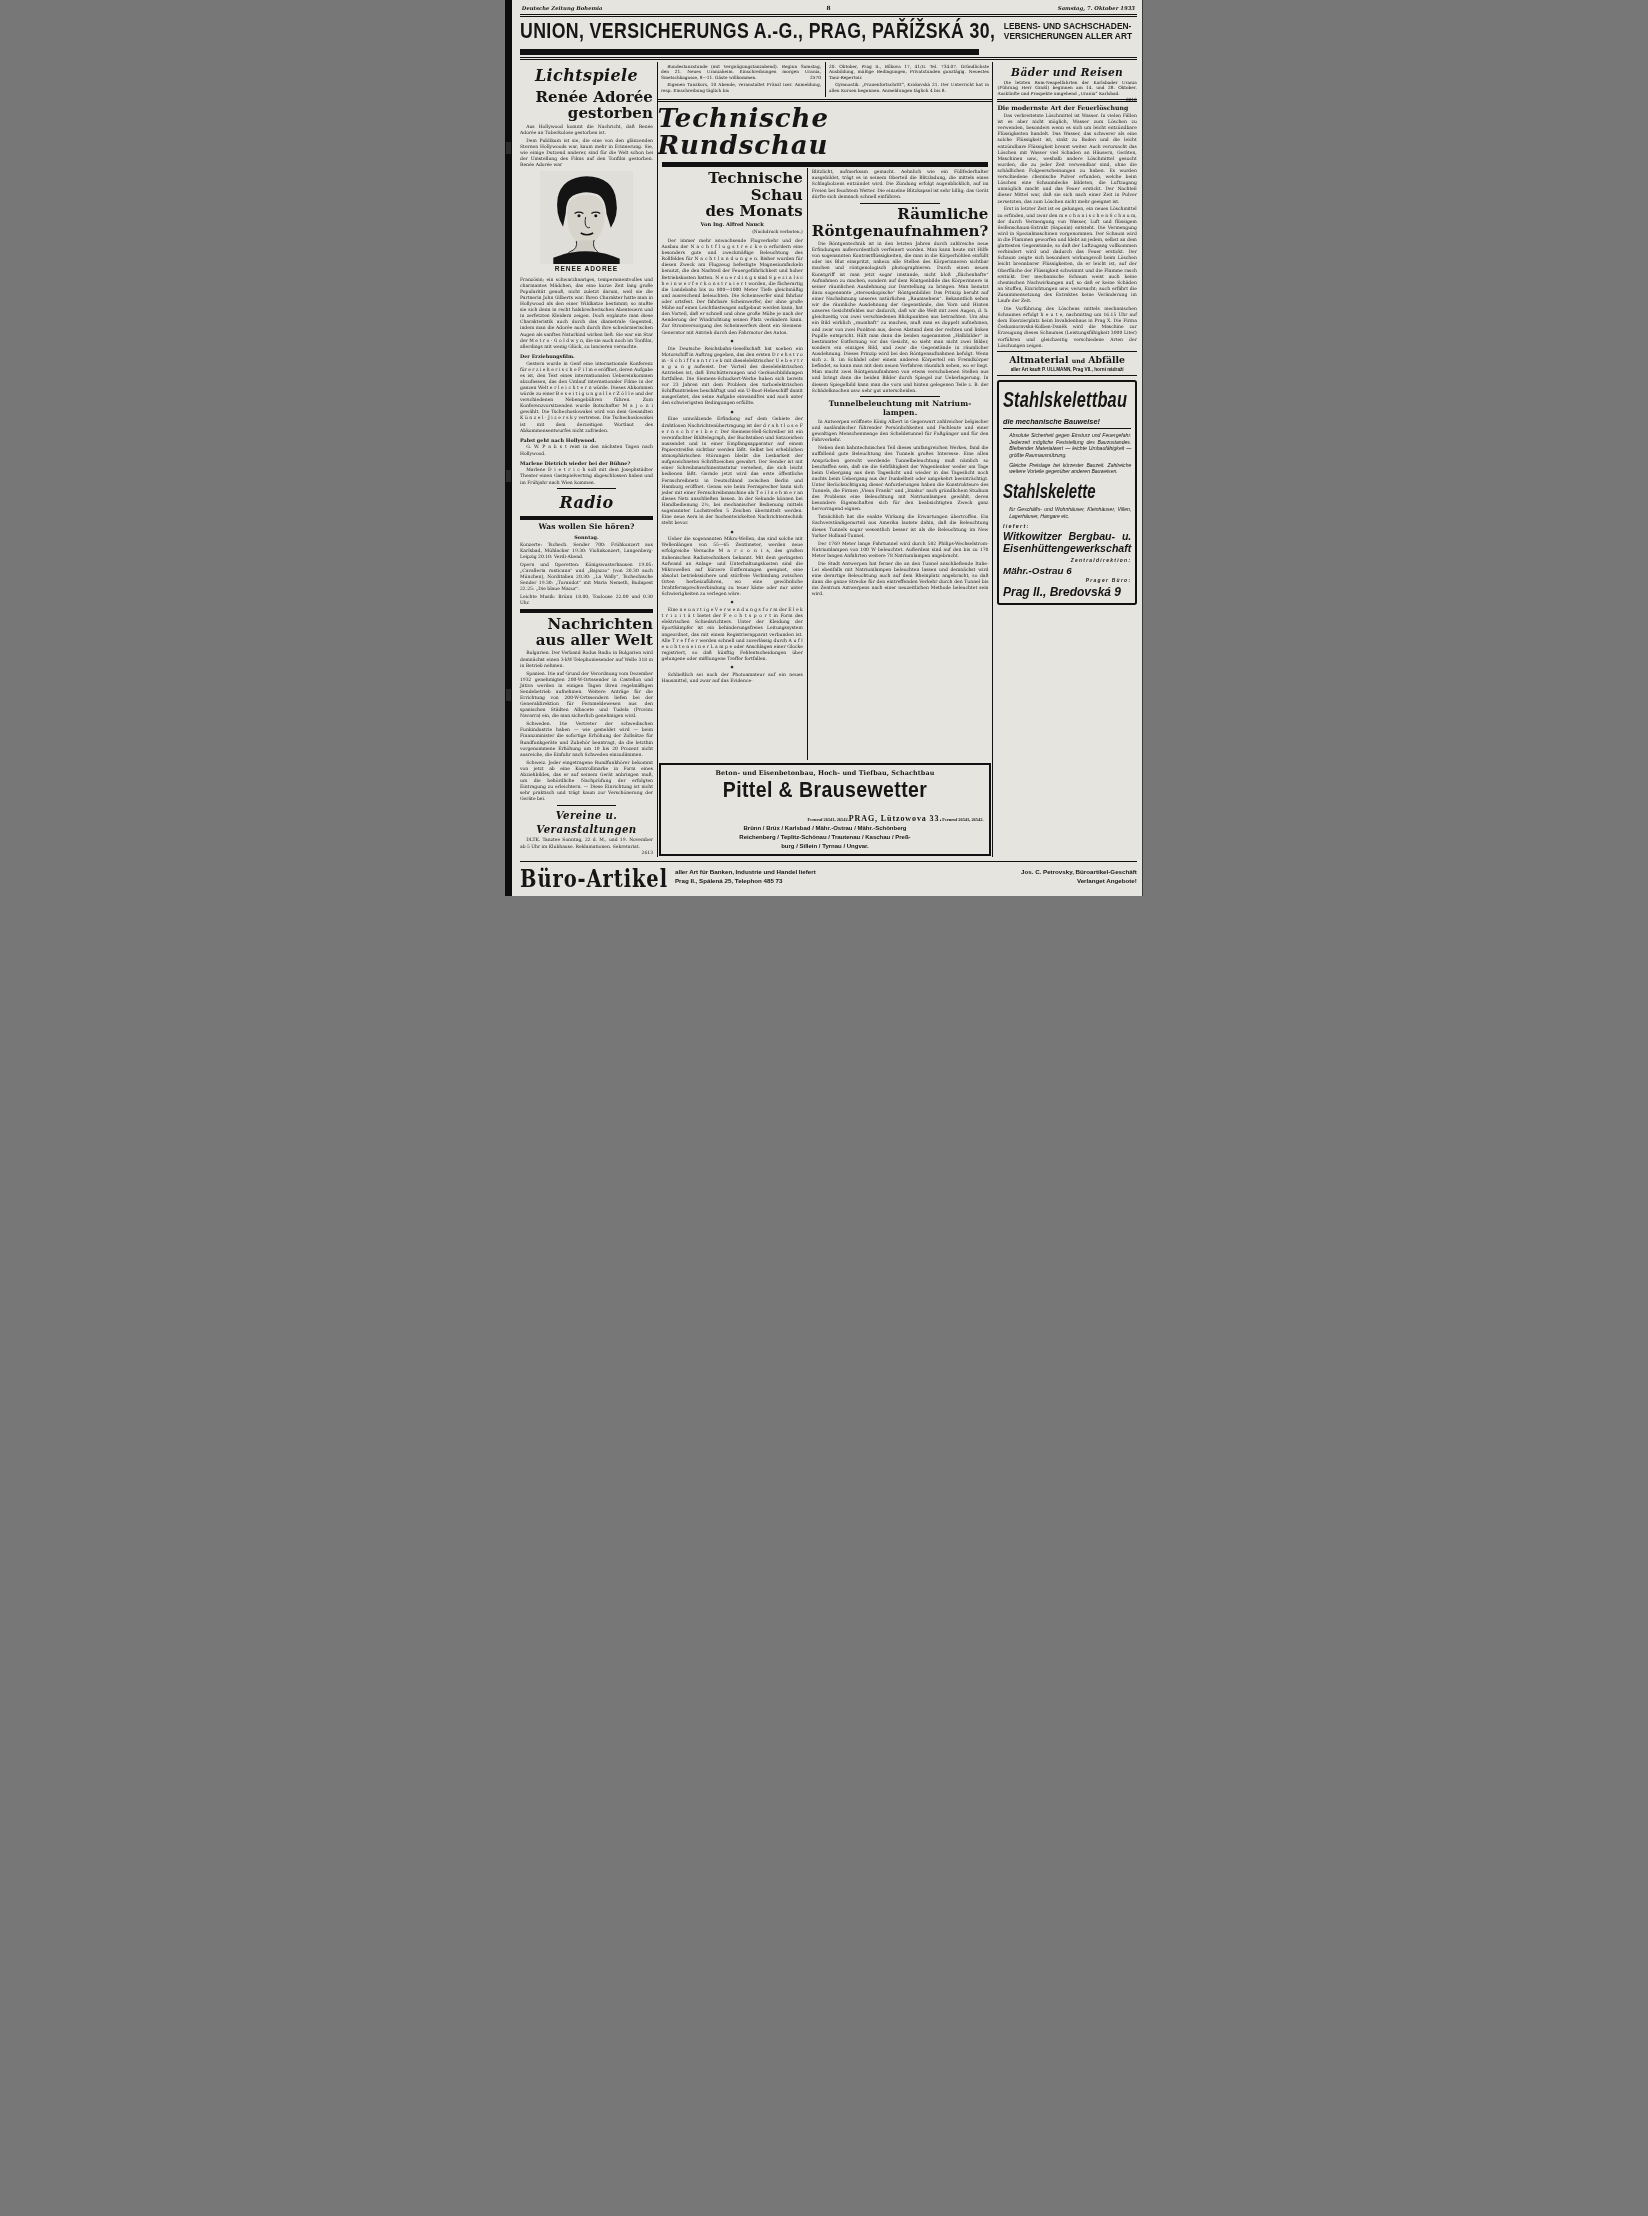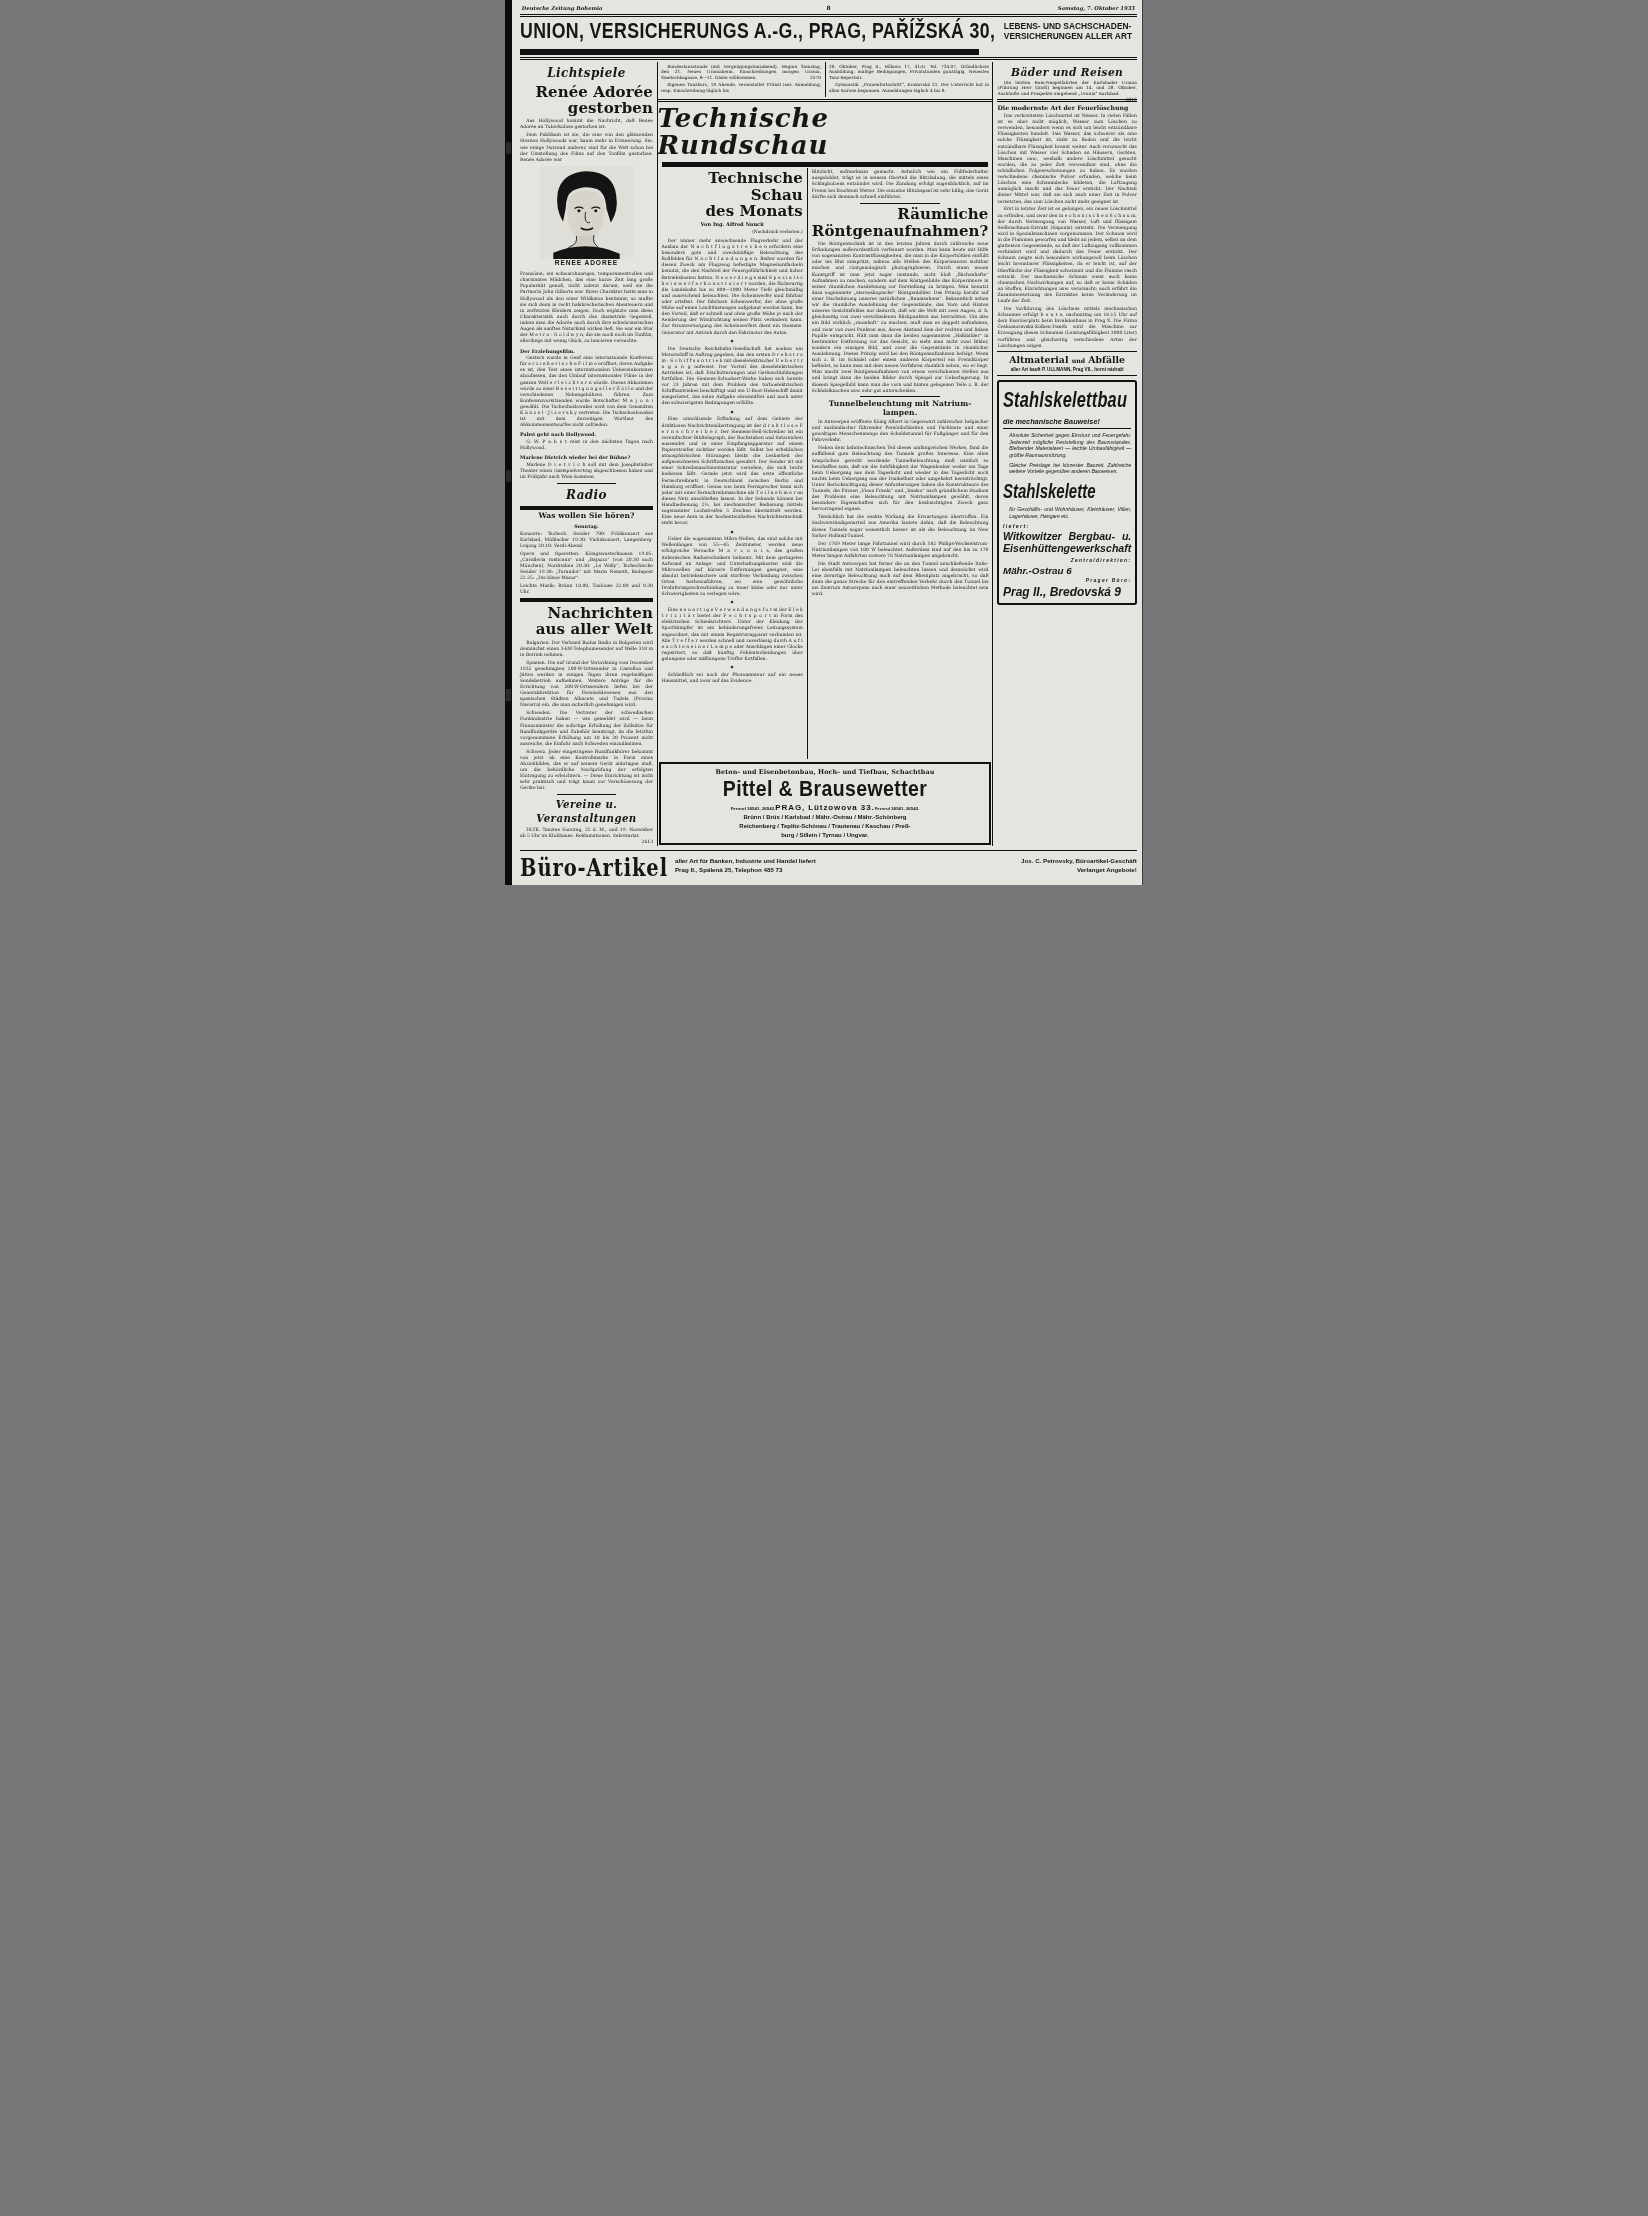"Lichtspiele" .scripthead { font-size: 12px -> 16px }
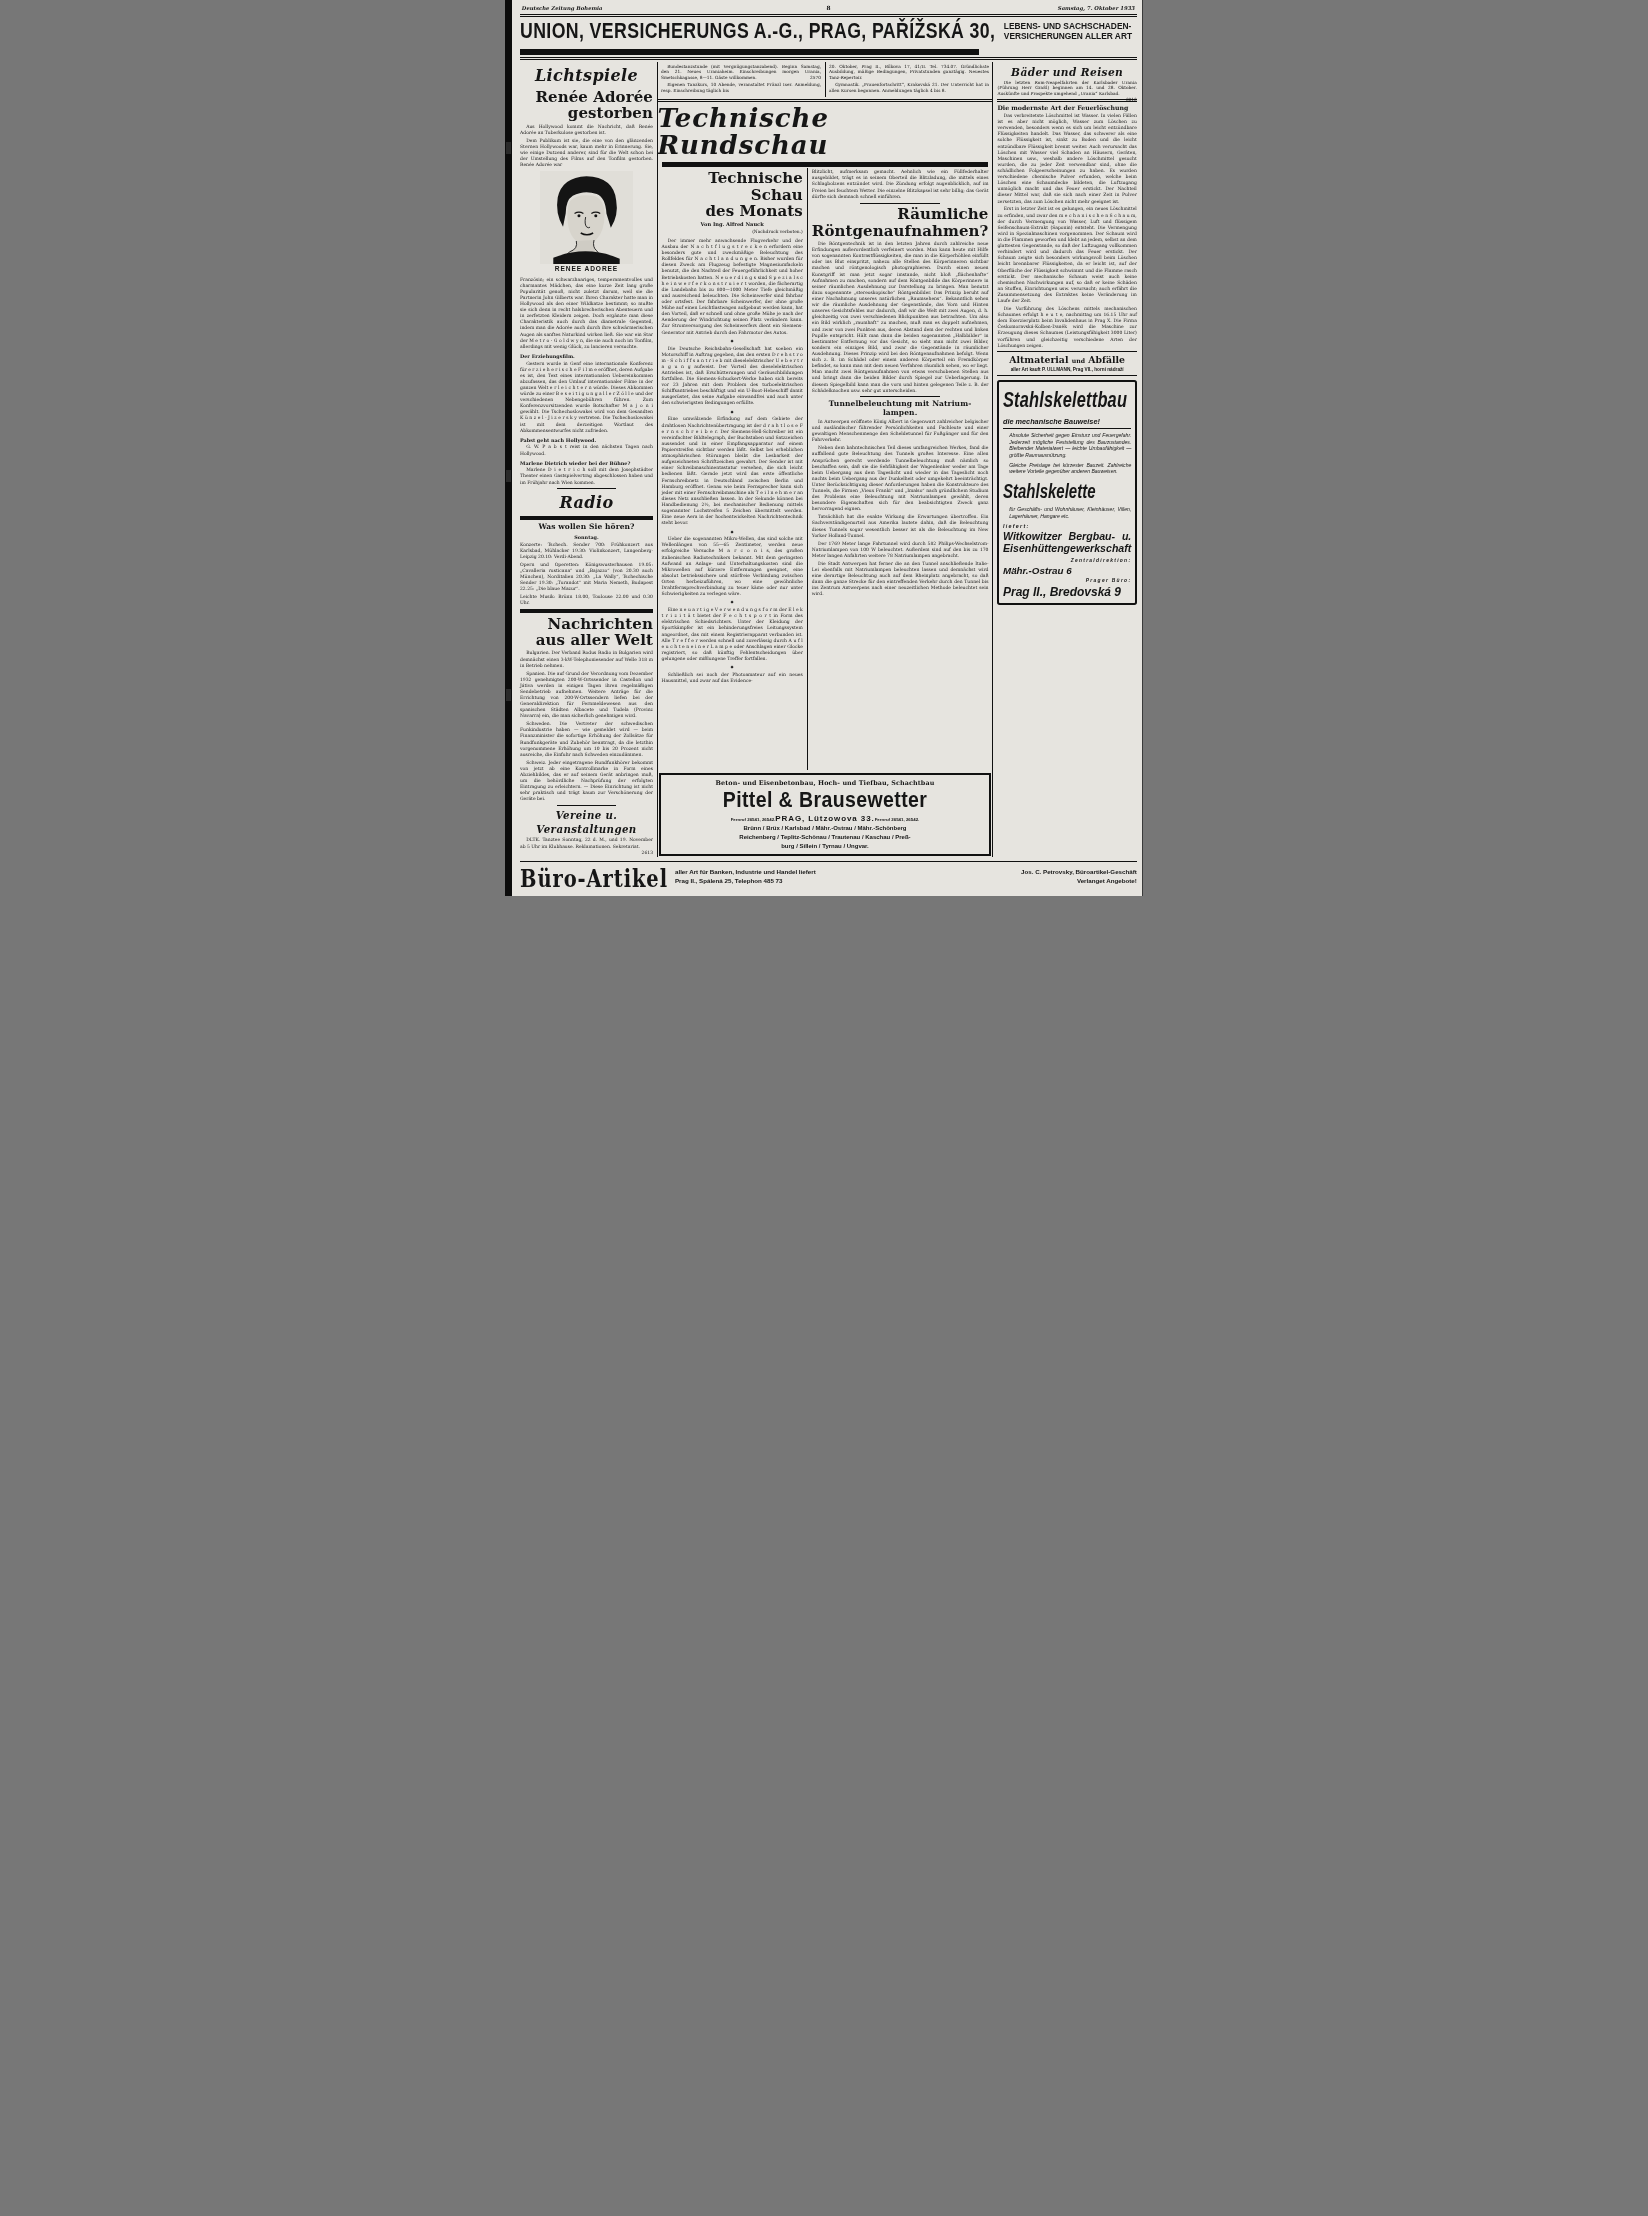"PRAG, Lützowova 33." .pittel-row { font-family: Liberation Sans, sans-serif -> Liberation Serif, serif; justify-content: center -> flex-end; margin-top: 3px -> 13px }
